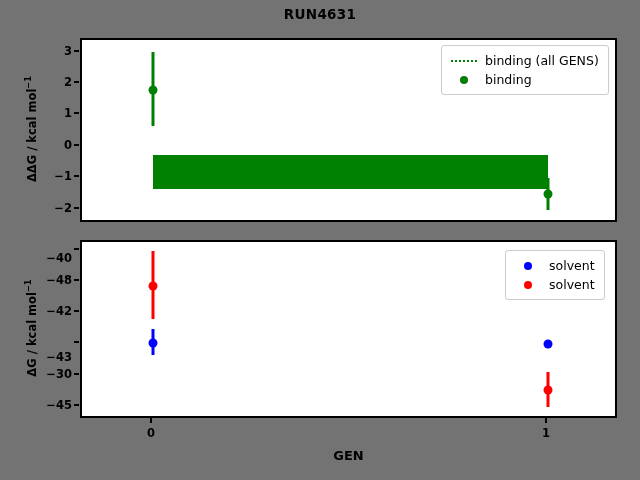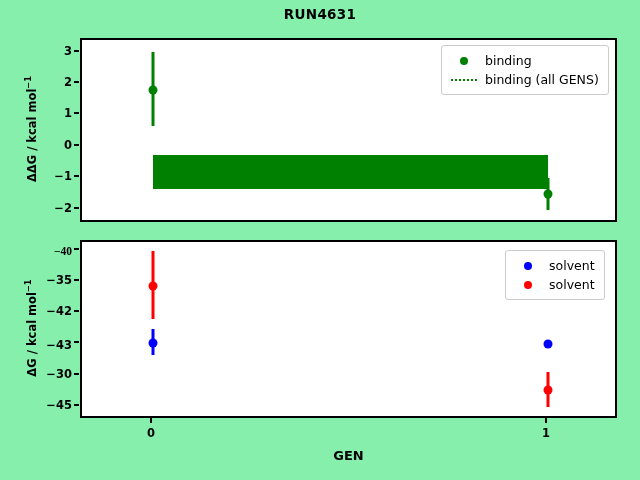"RUN4631" .figure { background: #86efac -> #737373 }
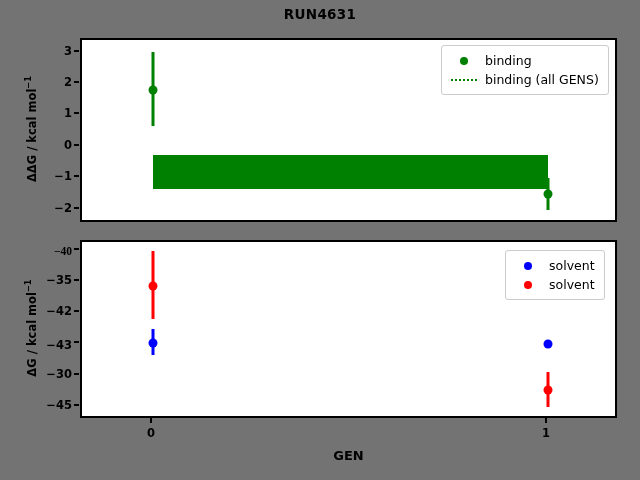"binding" div.legend-row { order: before "binding (all GENS)" -> after "binding (all GENS)" }
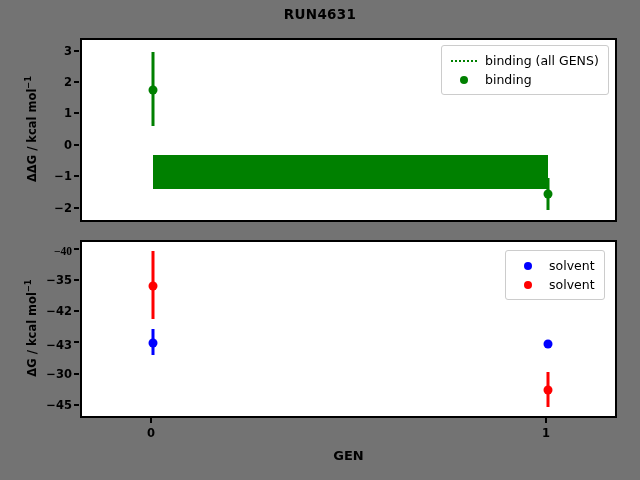"−40" div.ytick { font-family: Liberation Serif, serif -> none; top: 11px -> 18px }
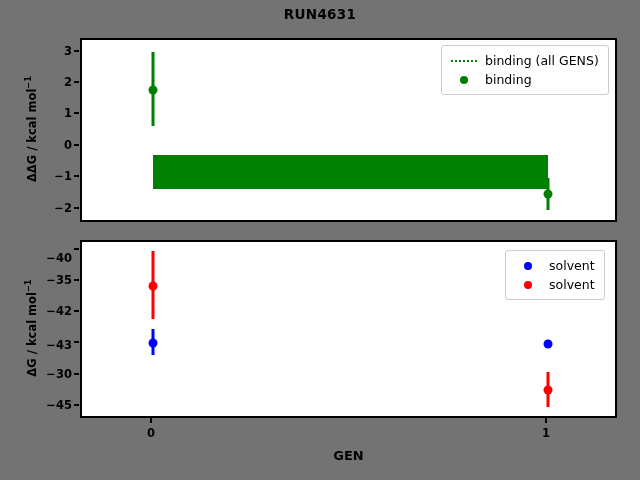"−35" div.ytick { text: 35 -> 48 }
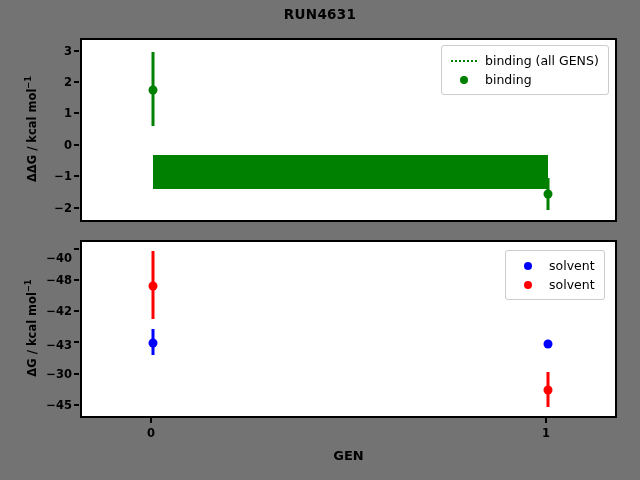"−43" div.ytick { top: 105px -> 117px }
